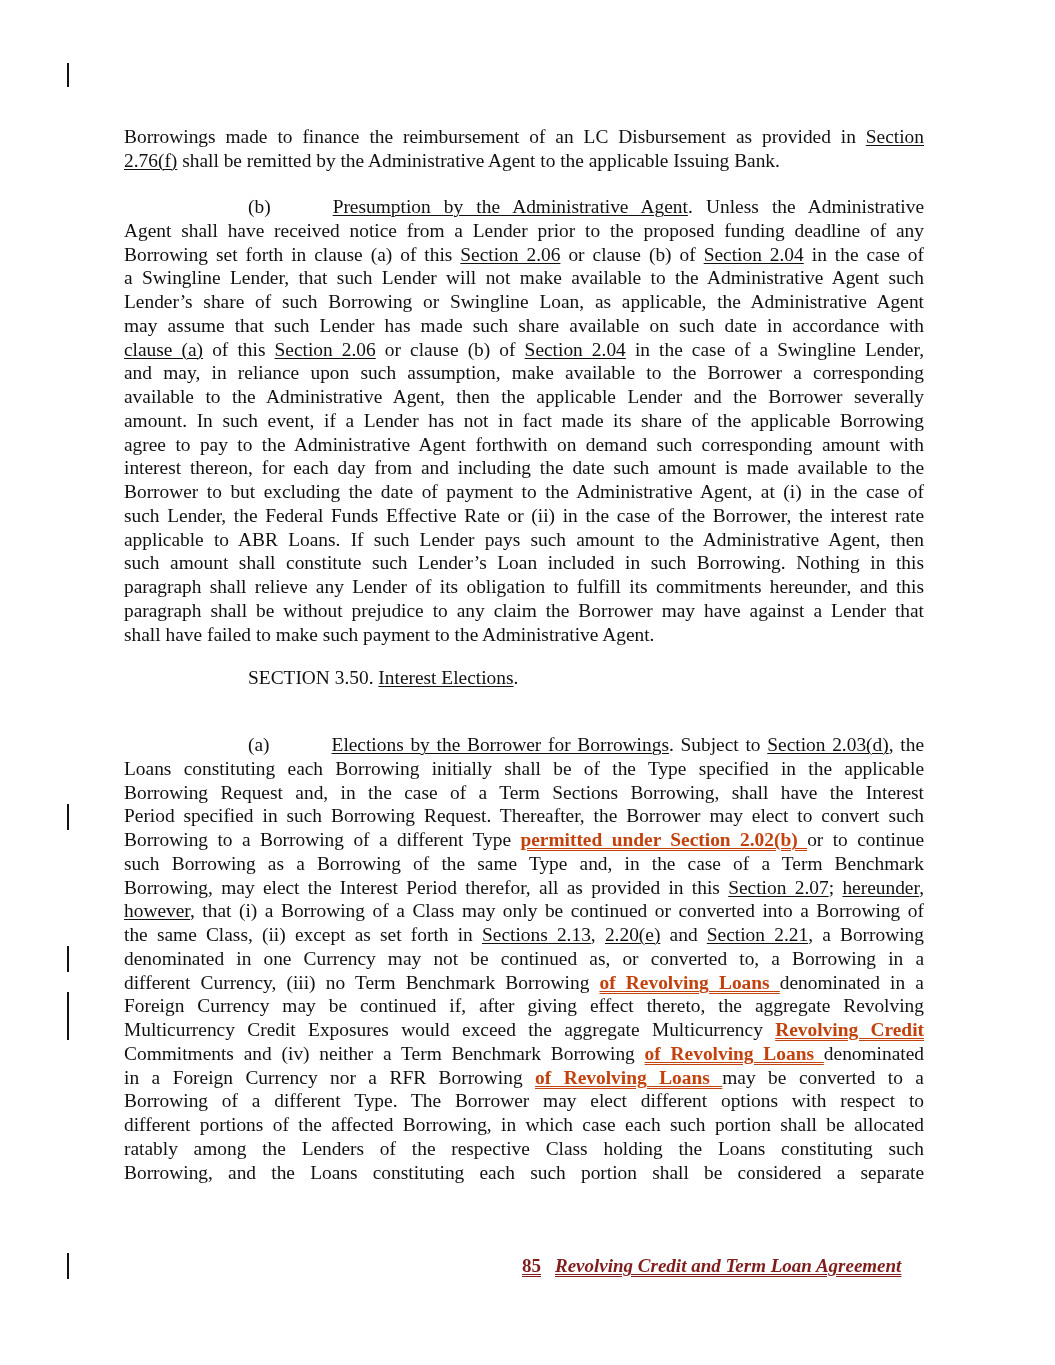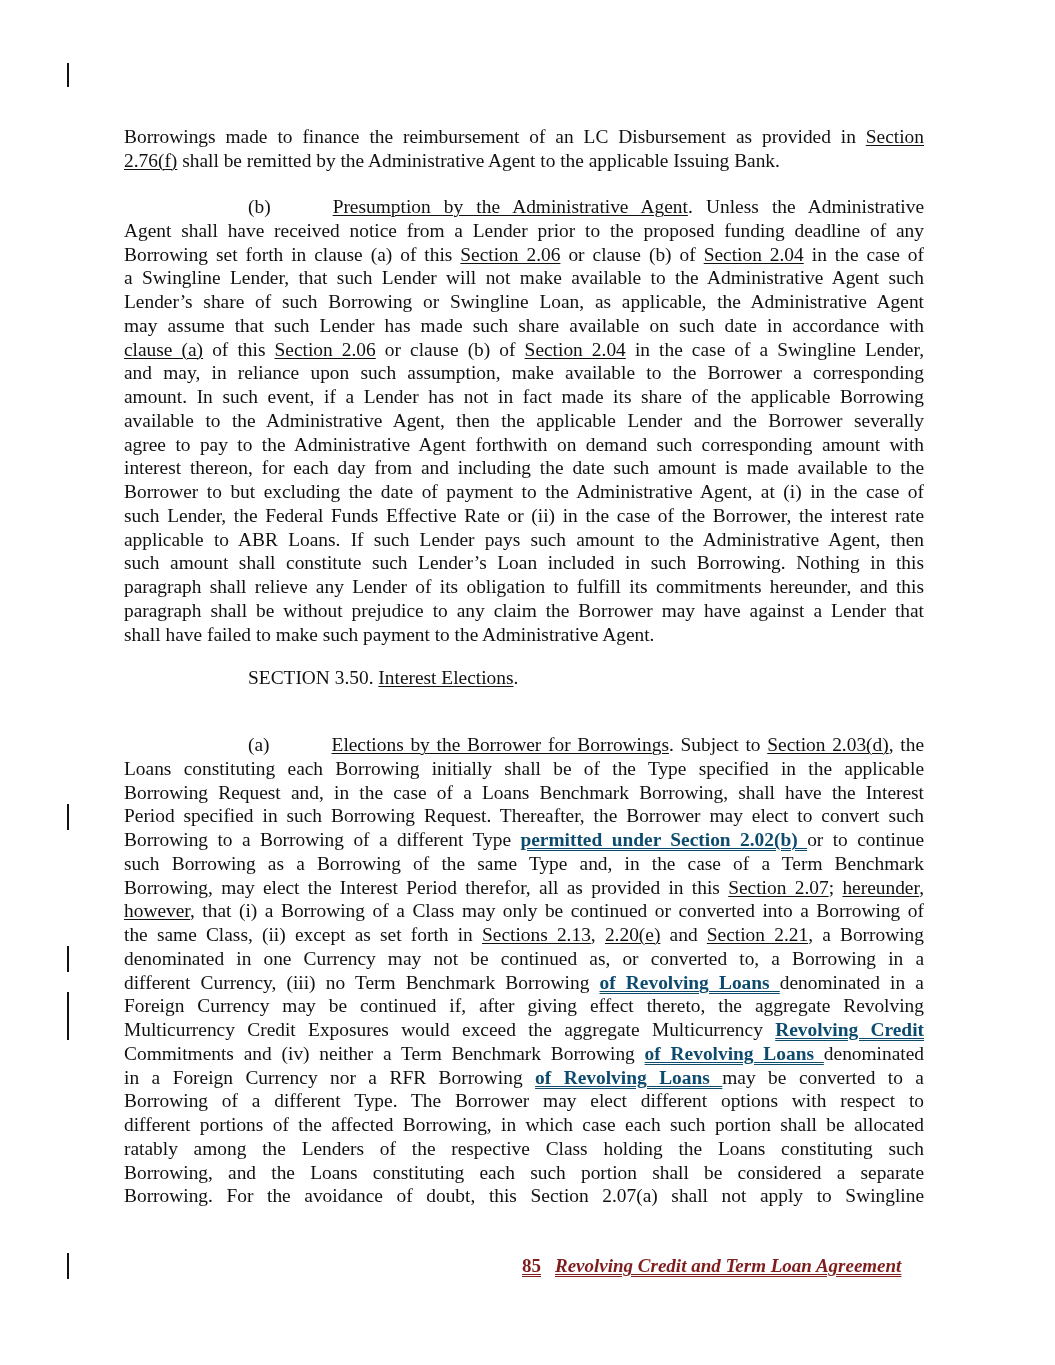"amount. In such event, if" div.line { order: before "available to the Administrative Agent," -> after "available to the Administrative Agent," }
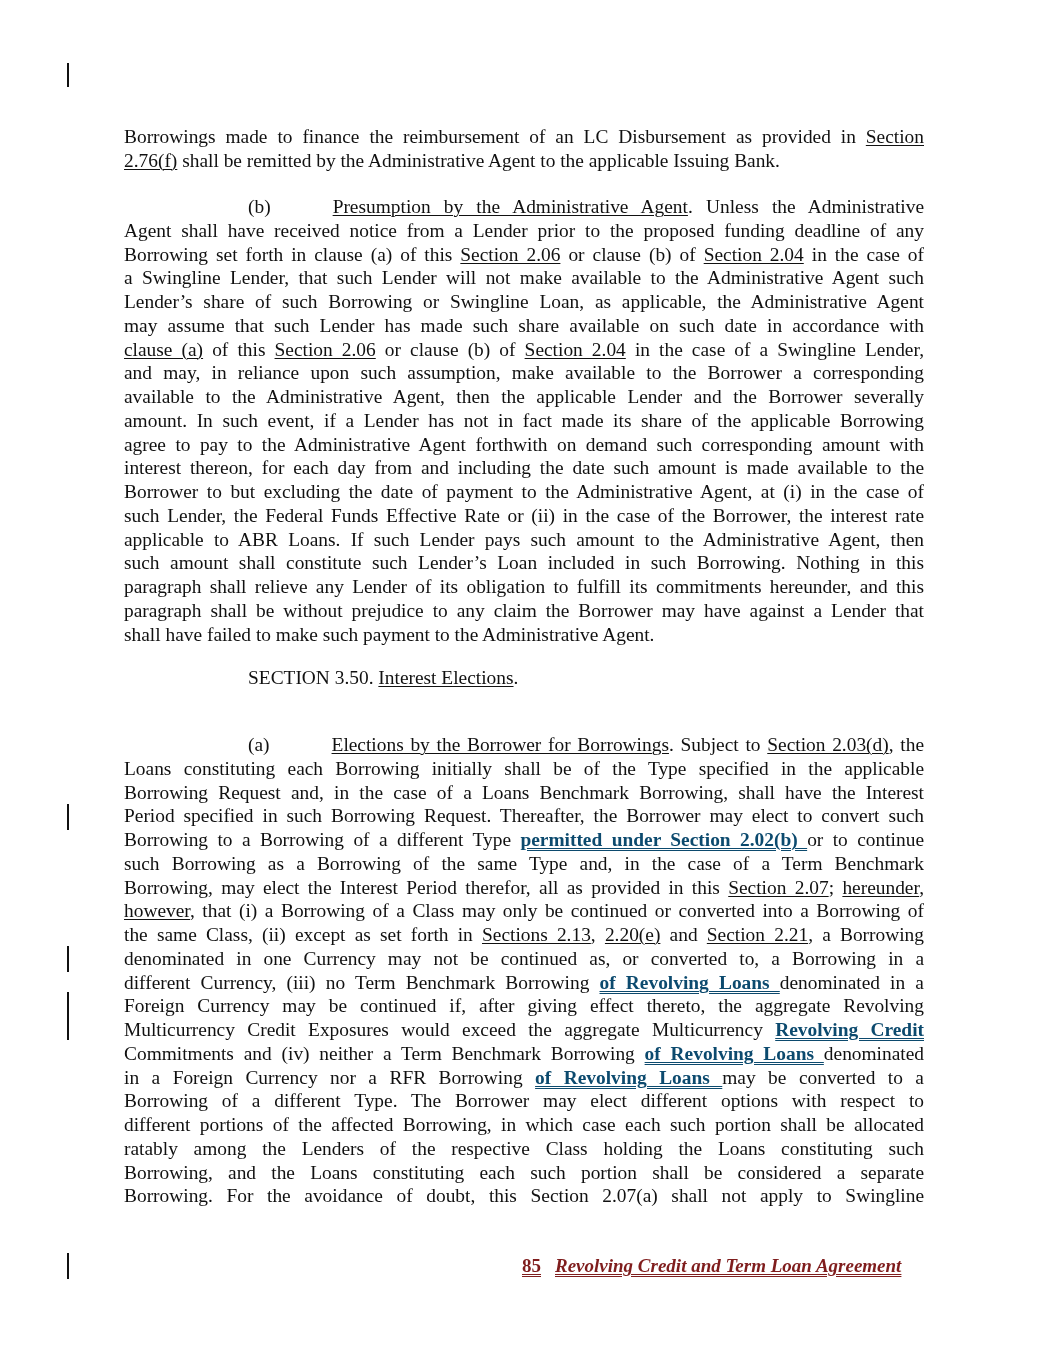"Borrowing Request and, in the" div.line { text: Loans Benchmark -> Term Sections }
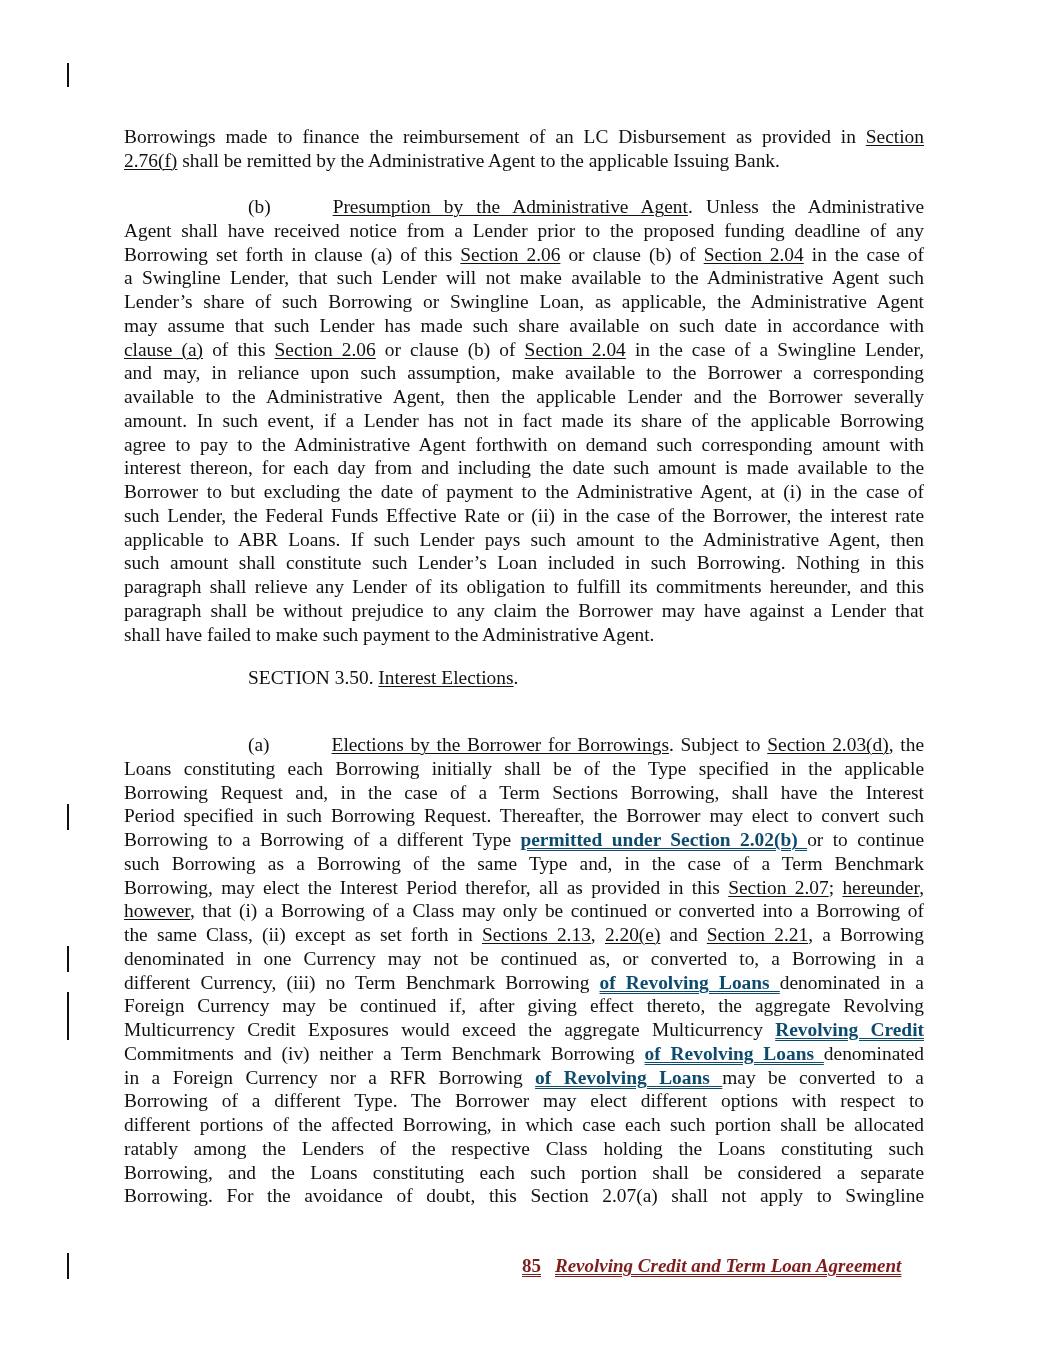"permitted under Section 2.02(b)" .ins { color: #0c4a6e -> #c2410c }
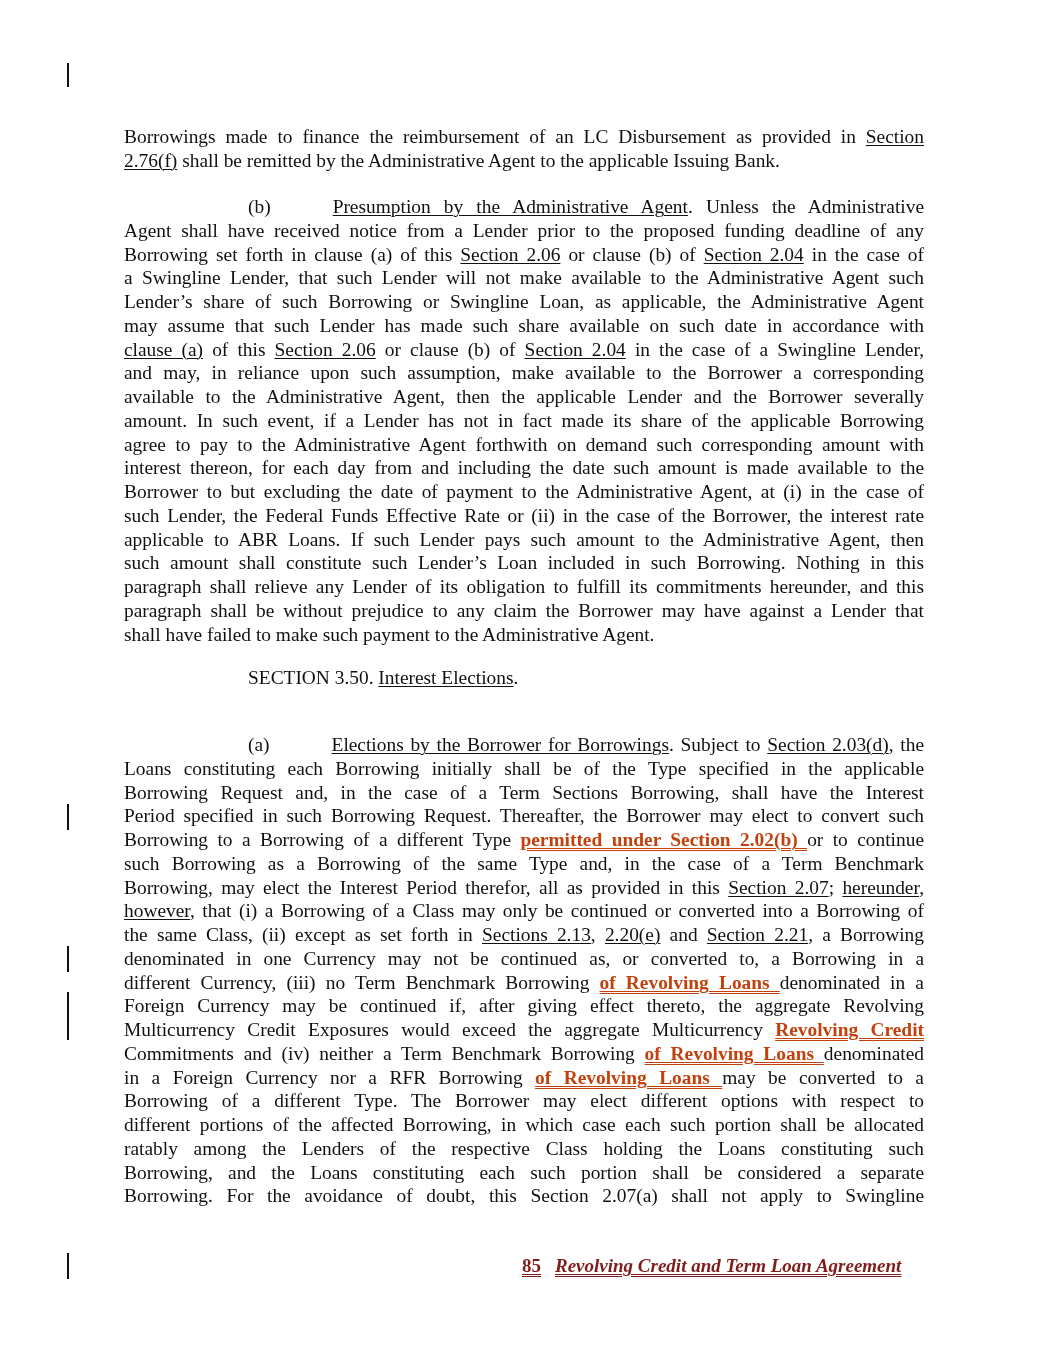"Borrowing. For the avoidance of" div.line { html: <div>Borrowing. For the avoidance of doubt, this Section 2.07(a) shall not apply to Swingline</div> -> none }
